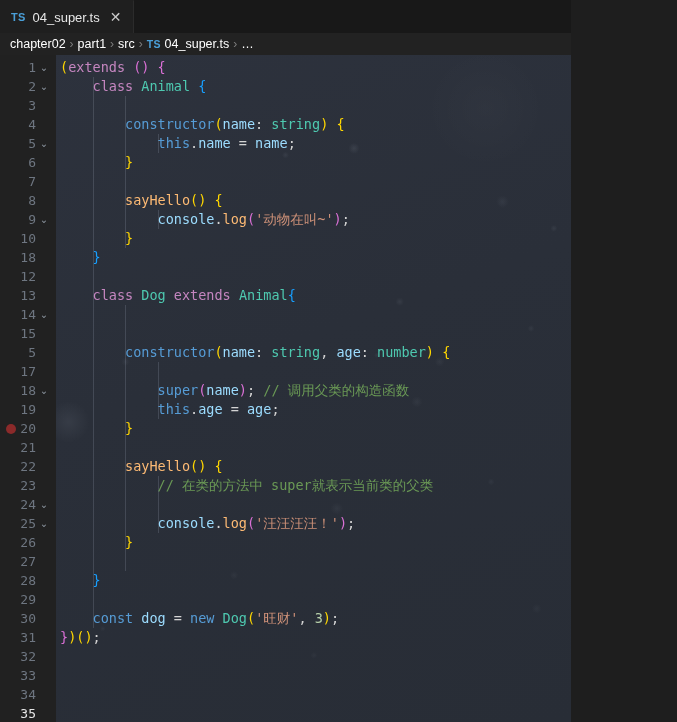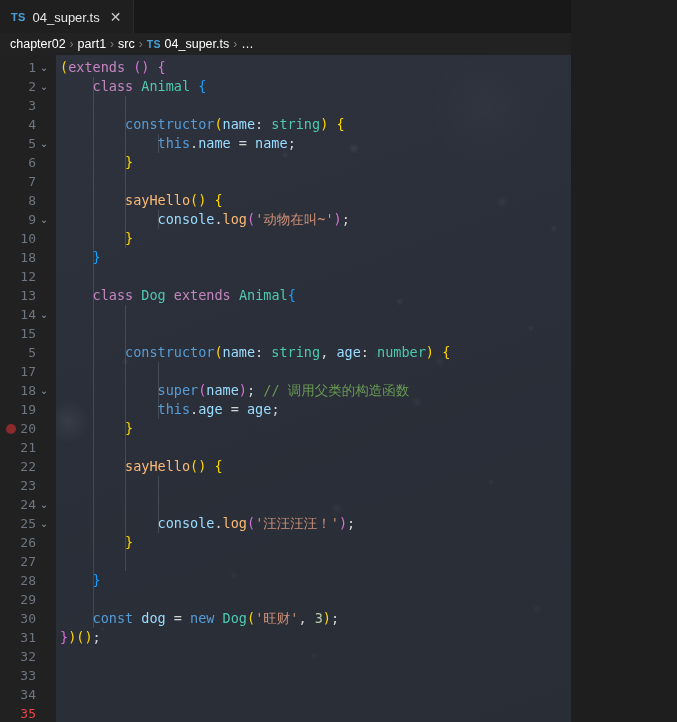"// 在类的方法中 super就表示当前类的父类" span.t-com { html: none -> <span>// 在类的方法中 super就表示当前类的父类</span> }
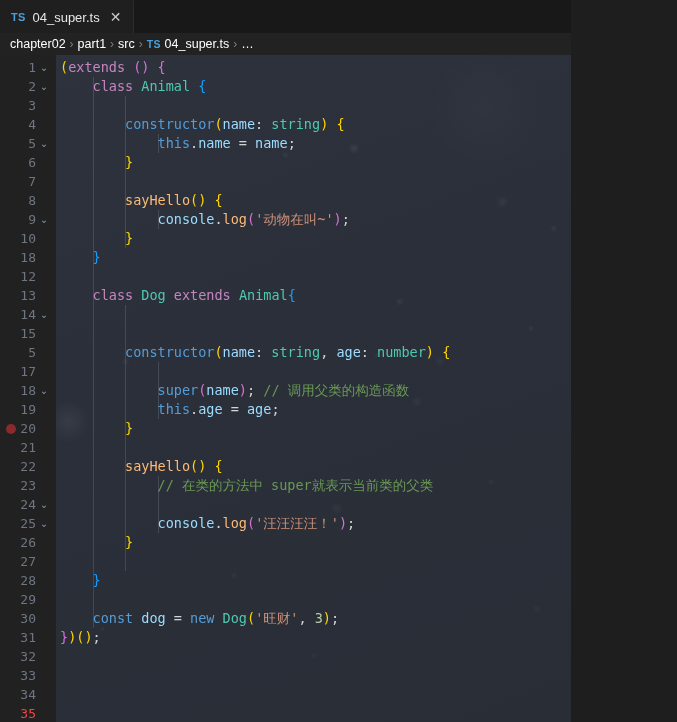"35" .ln-num.active { color: #ef4444 -> #e5e5e5 }
